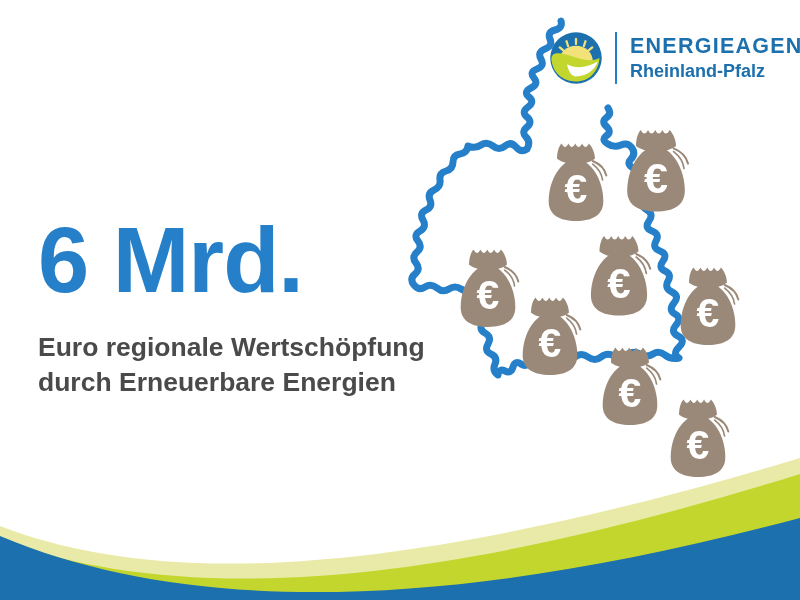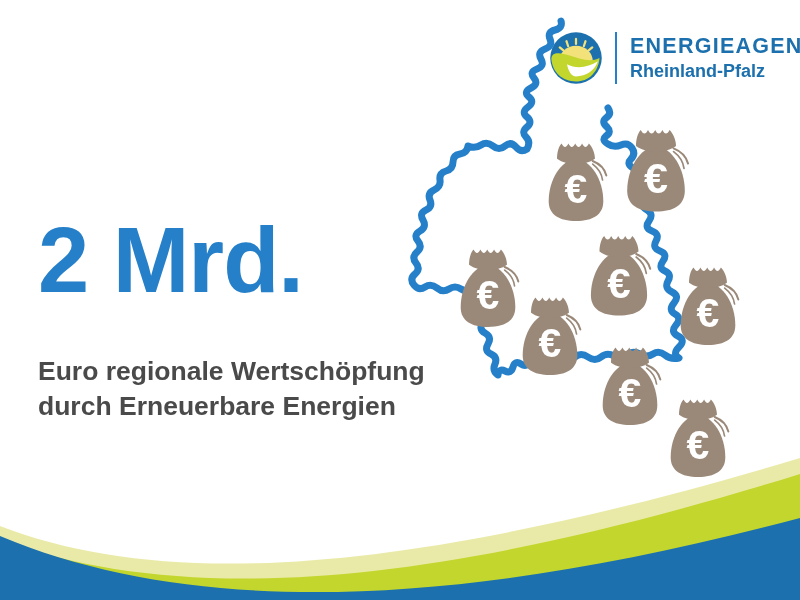"2 Mrd." div.headline { text: 2 -> 6 }
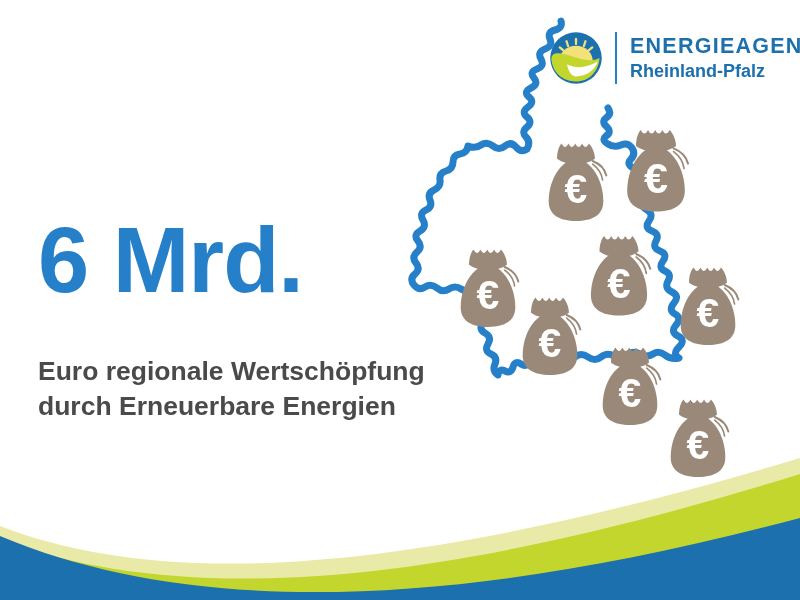"Euro regionale Wertschöpfung" .subheadline { margin-top: 24px -> none }
